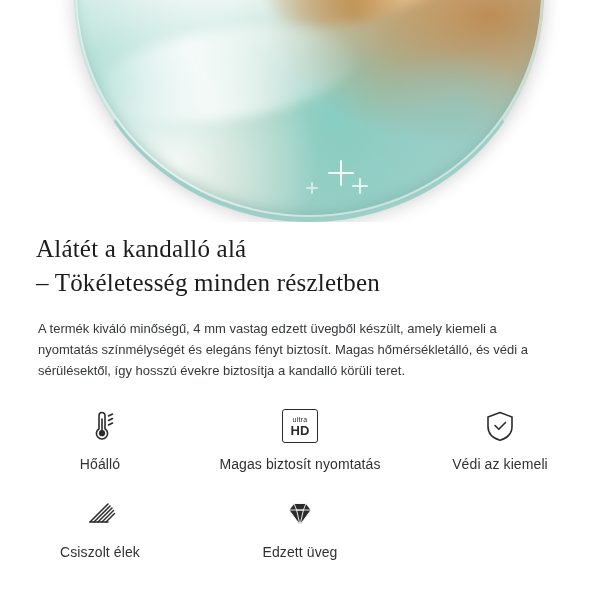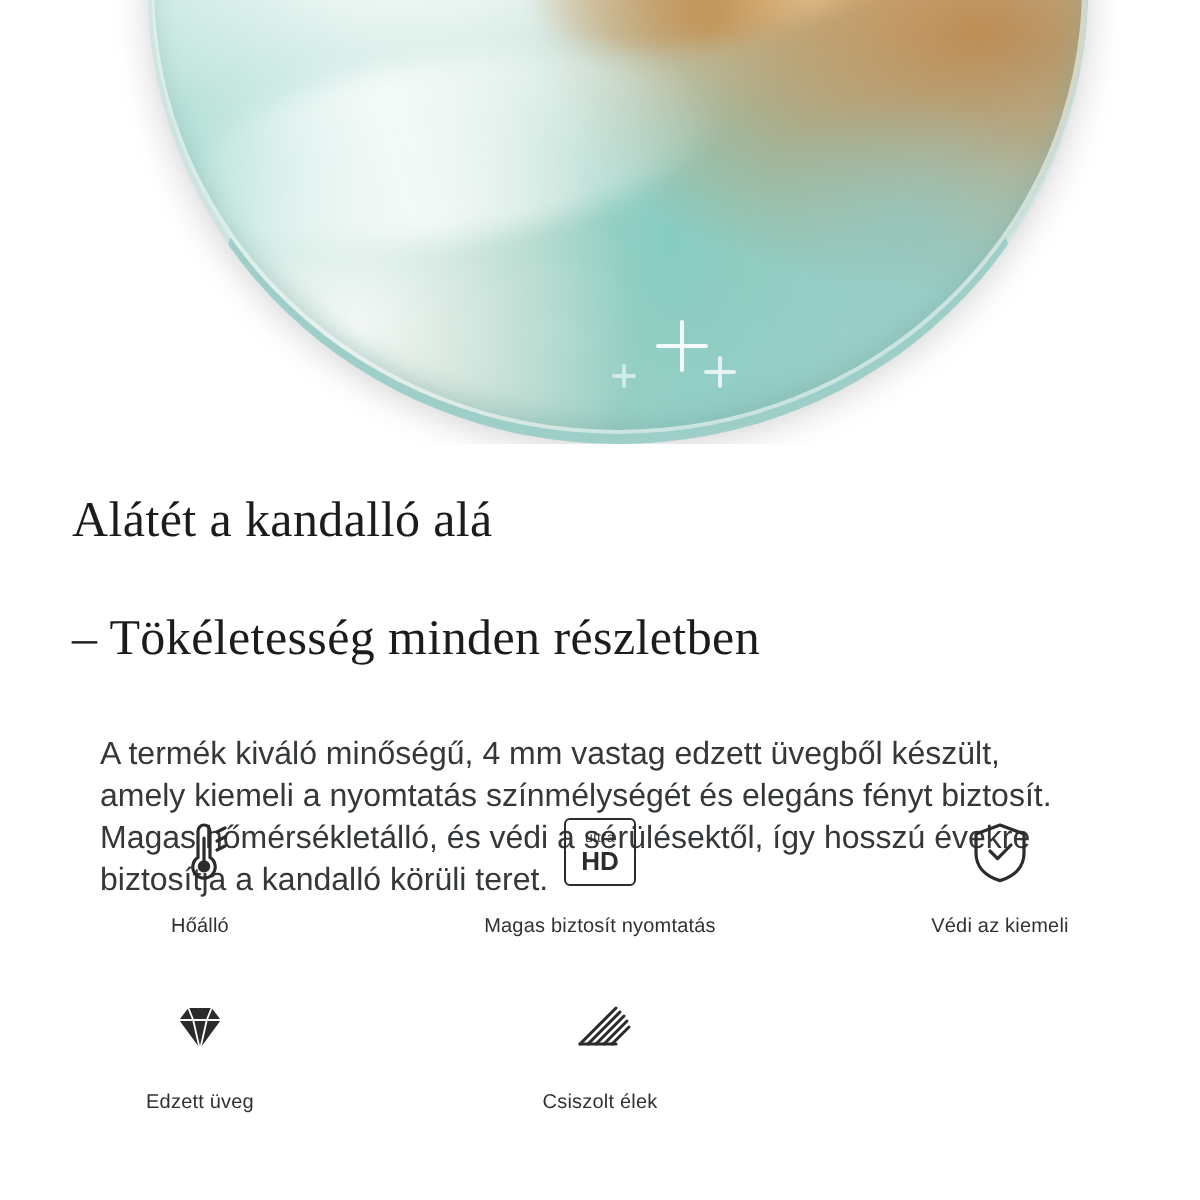"Alátét a kandalló alá" .content { top: 230px -> 218px }
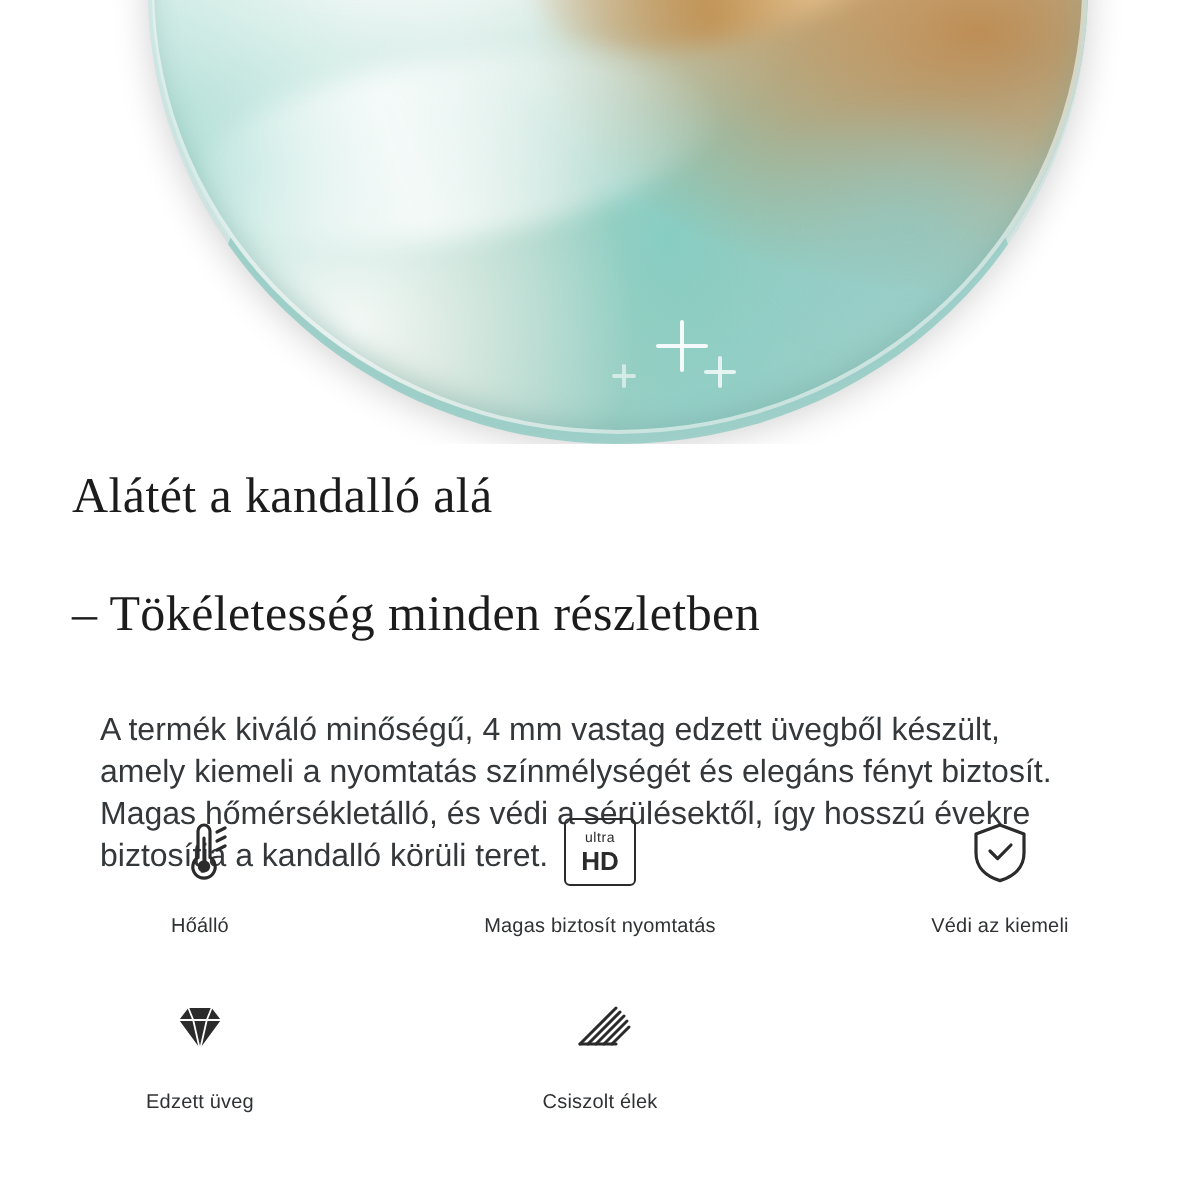"– Tökéletesség minden részletben" .headline .line2 { margin-top: 25px -> none }
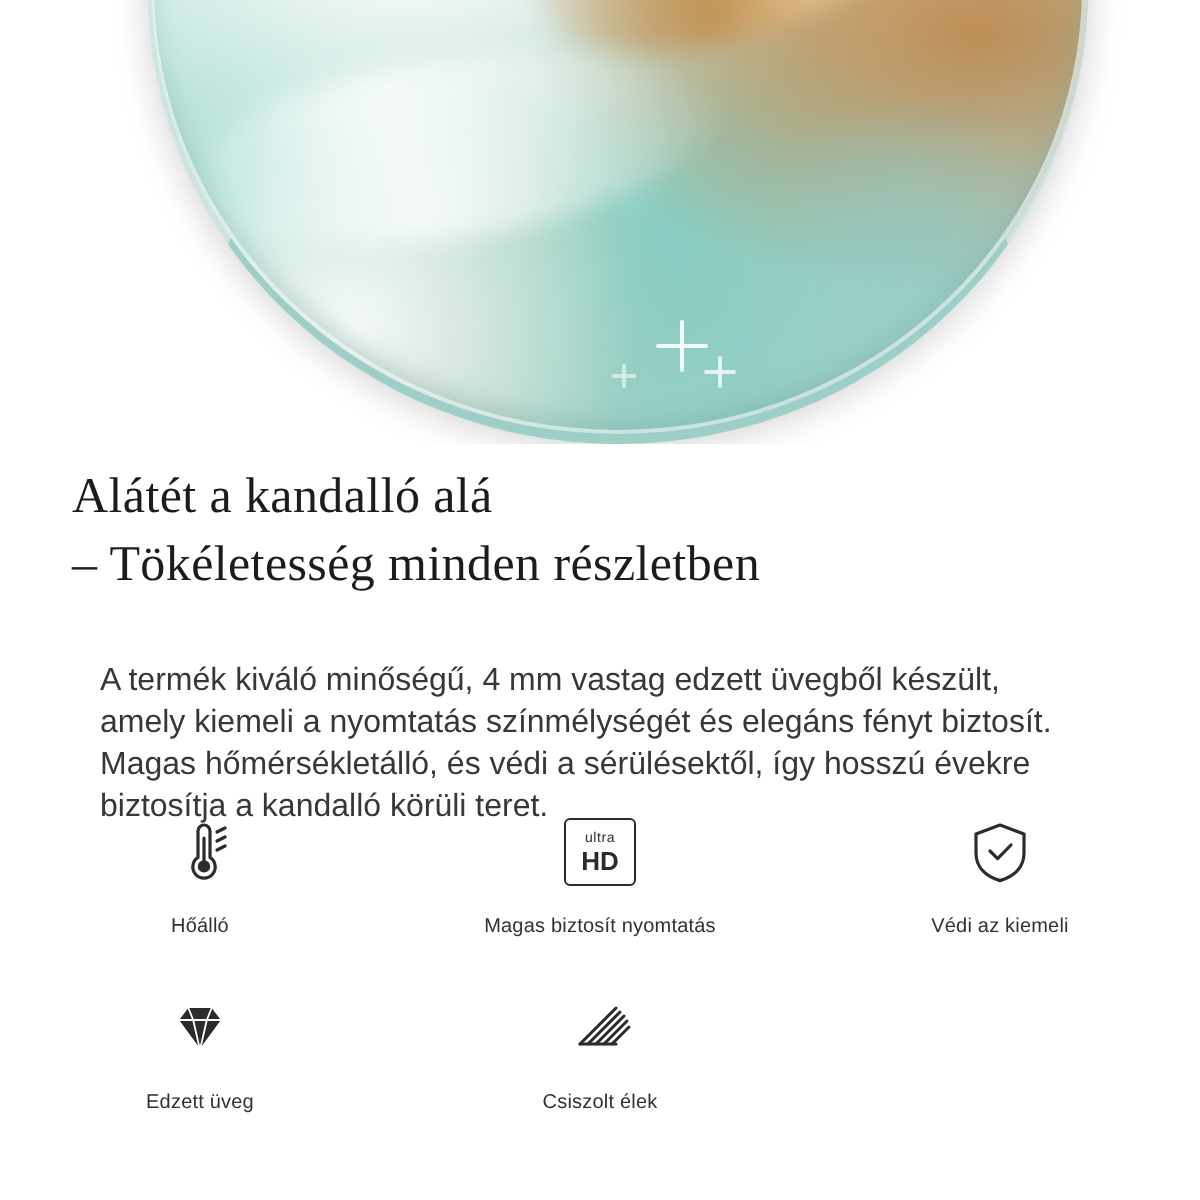"A termék kiváló minőségű, 4" .body-copy { font-size: 16px -> 13px; margin: 12px -> 0 }
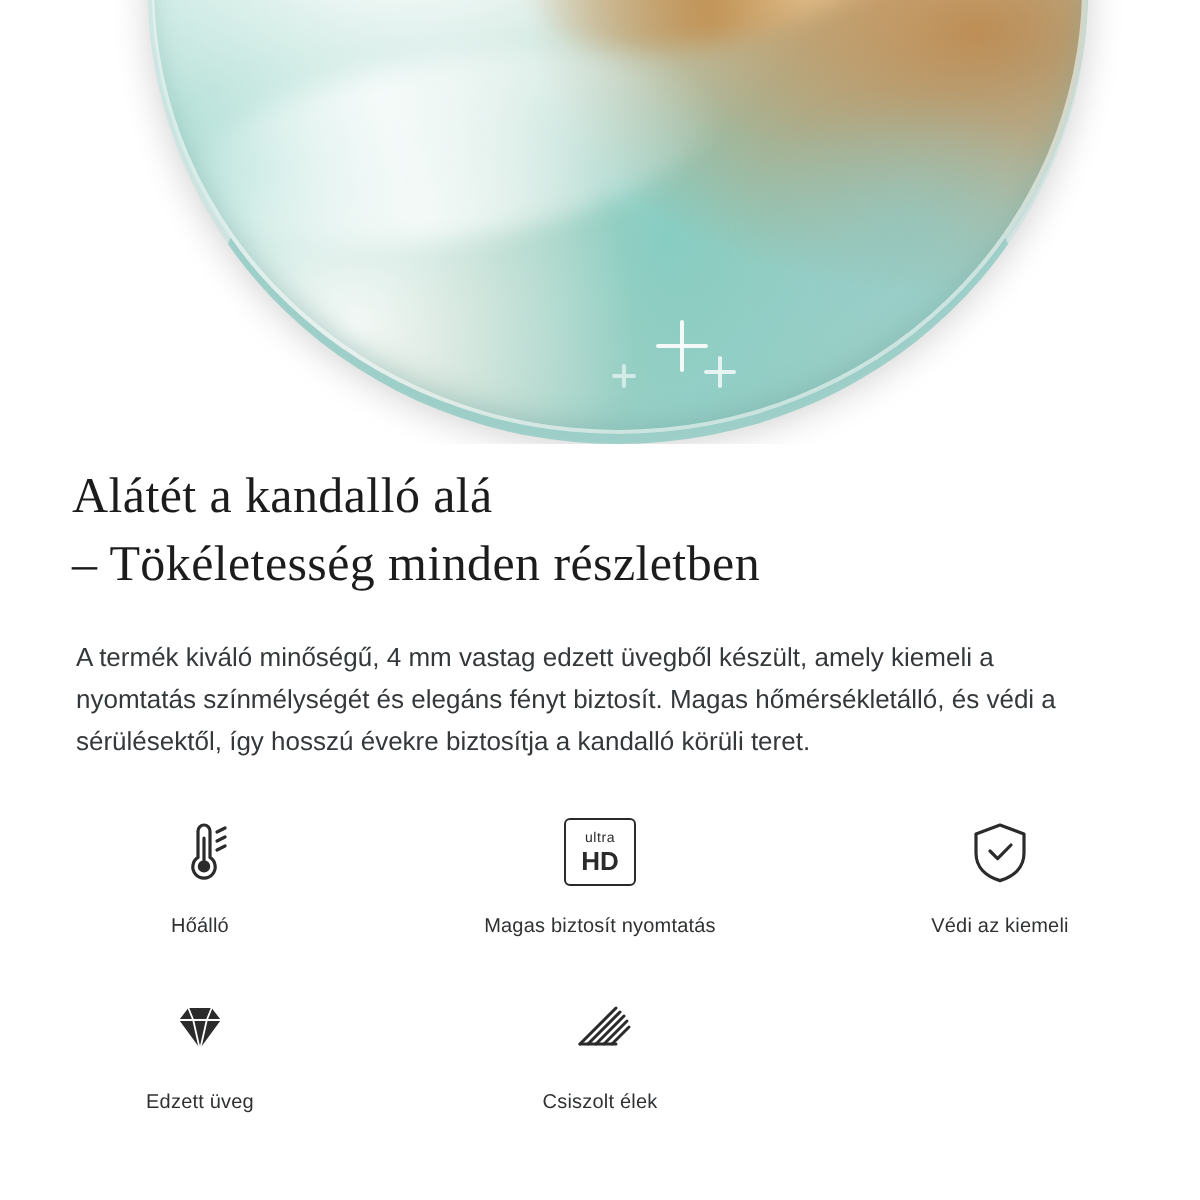"Hőálló" .feature-label { font-size: 10px -> 14px }
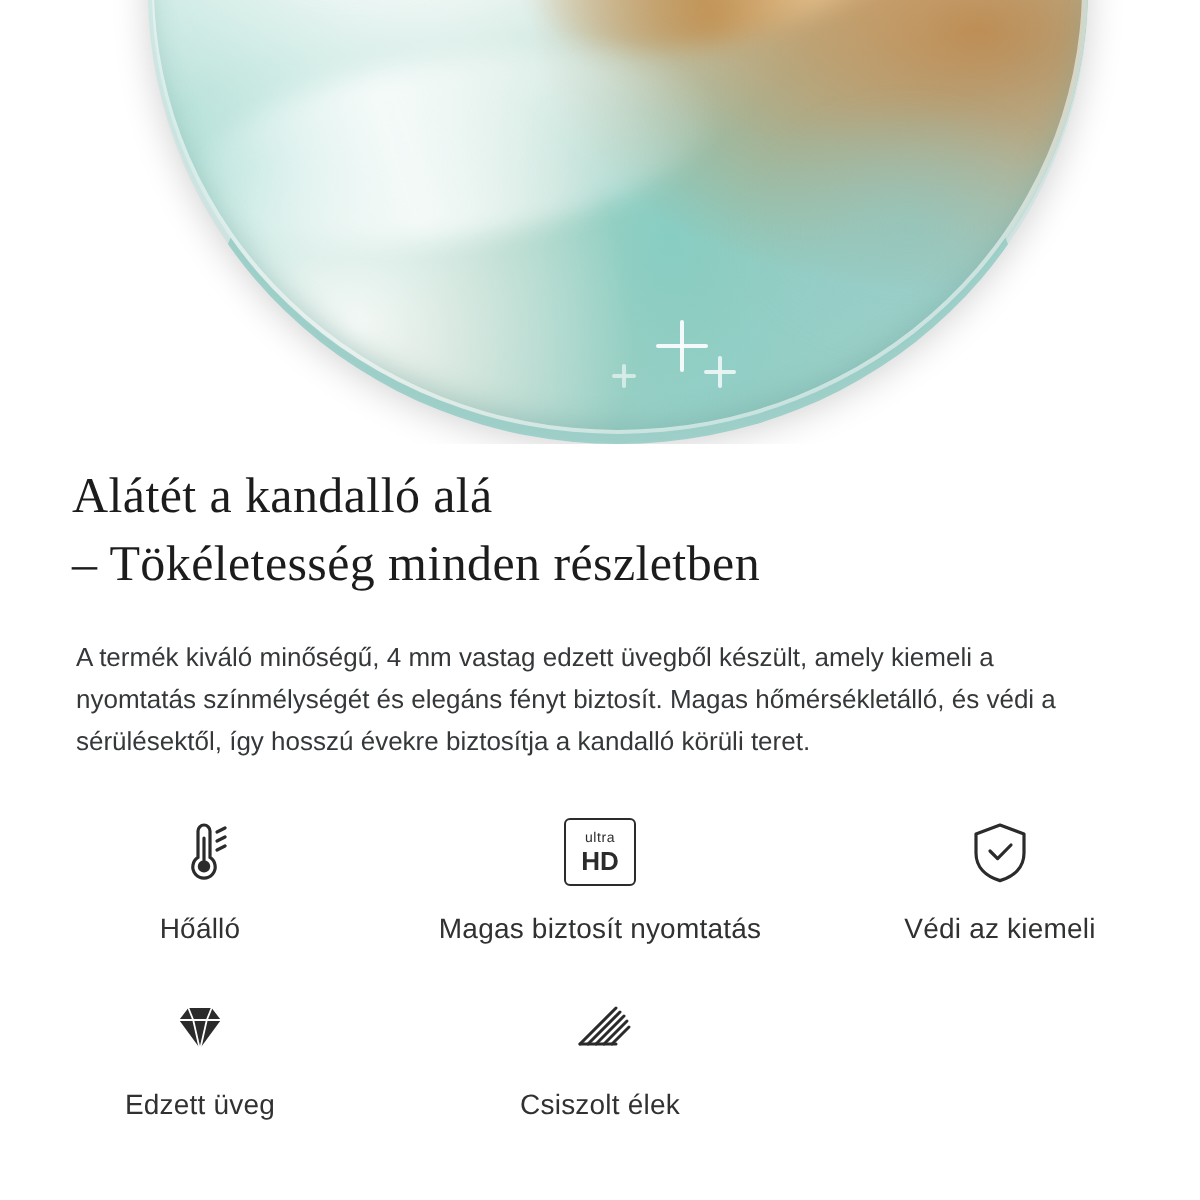"Edzett üveg" div.feature { order: before "Csiszolt élek" -> after "Csiszolt élek" }
